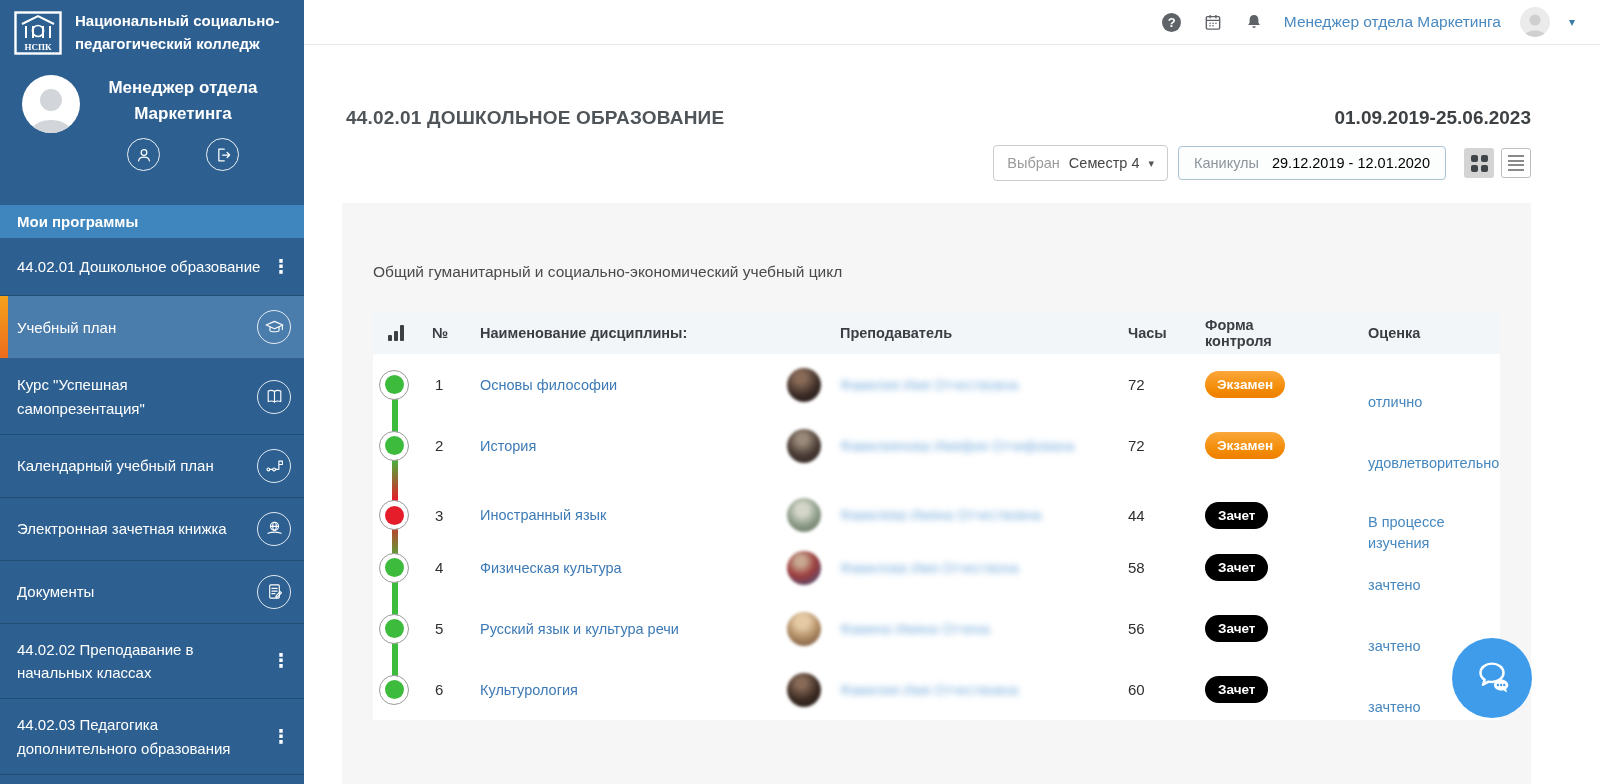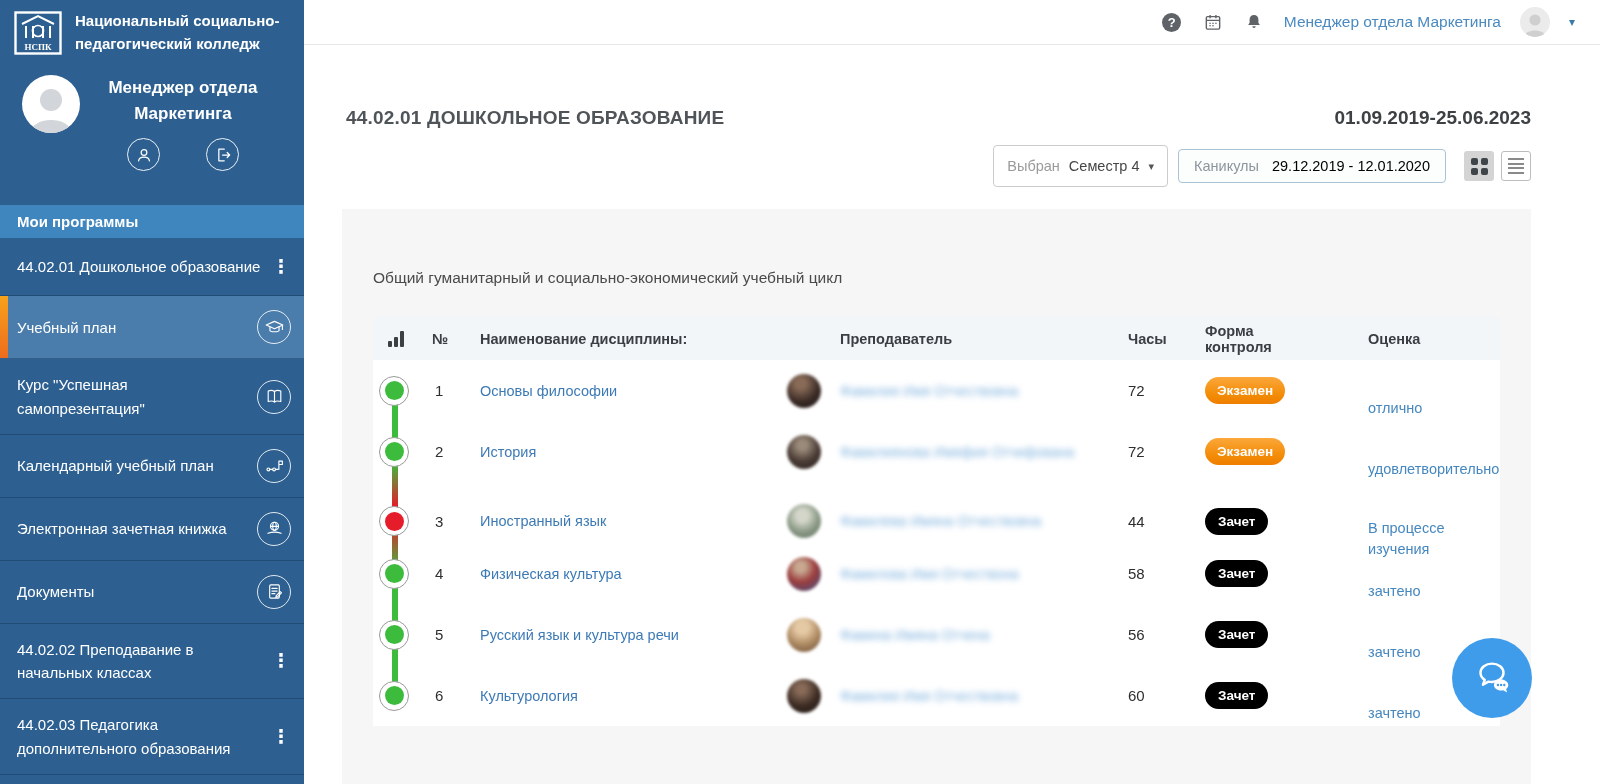"Выбран" .sem-select { height: 42px -> 36px }
